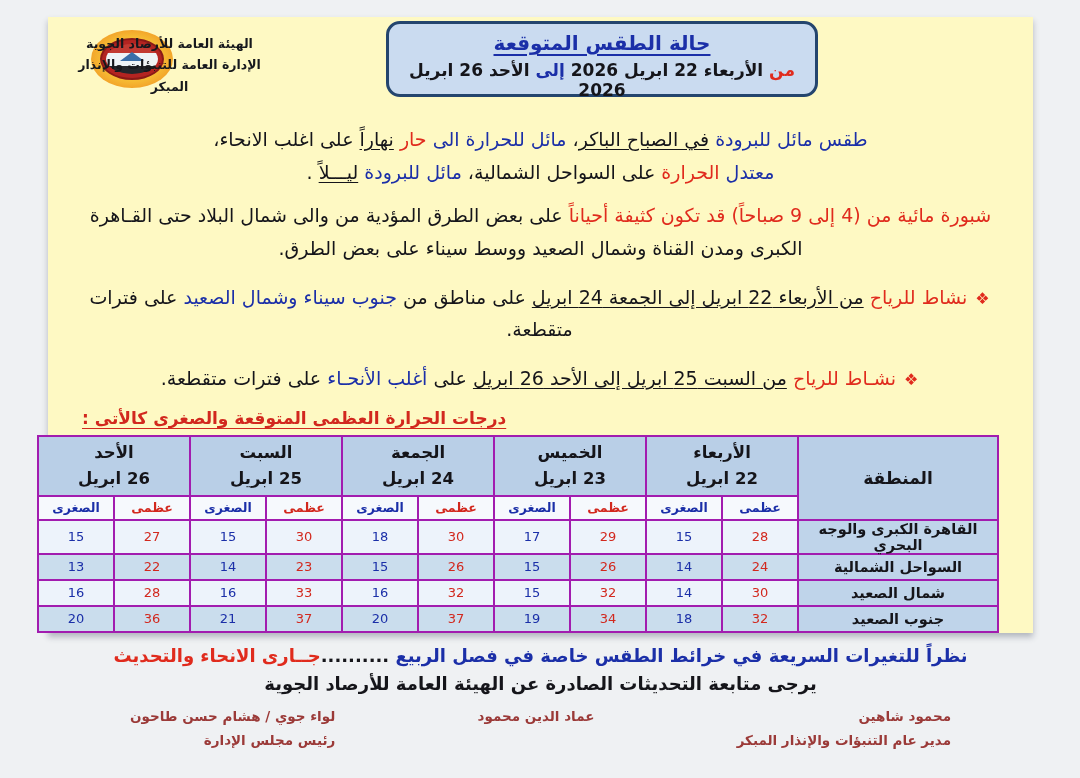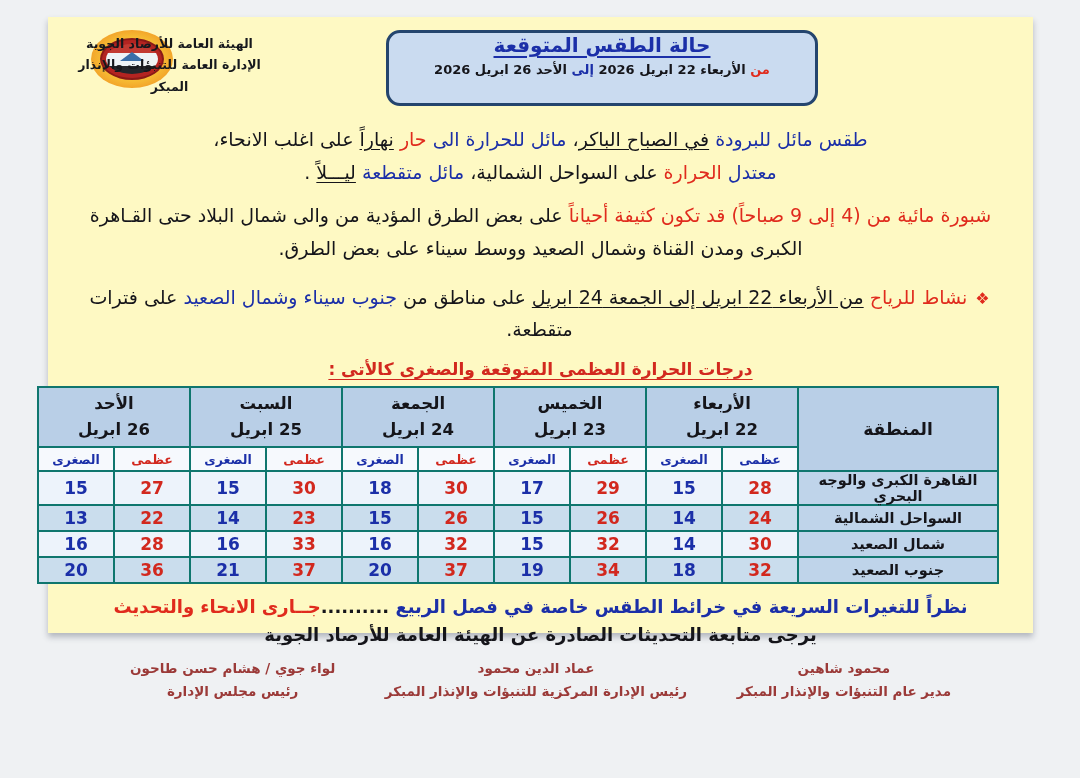"حالة الطقس المتوقعة" .title-box { padding-top: 0 -> 7px; top: 13px -> 4px }
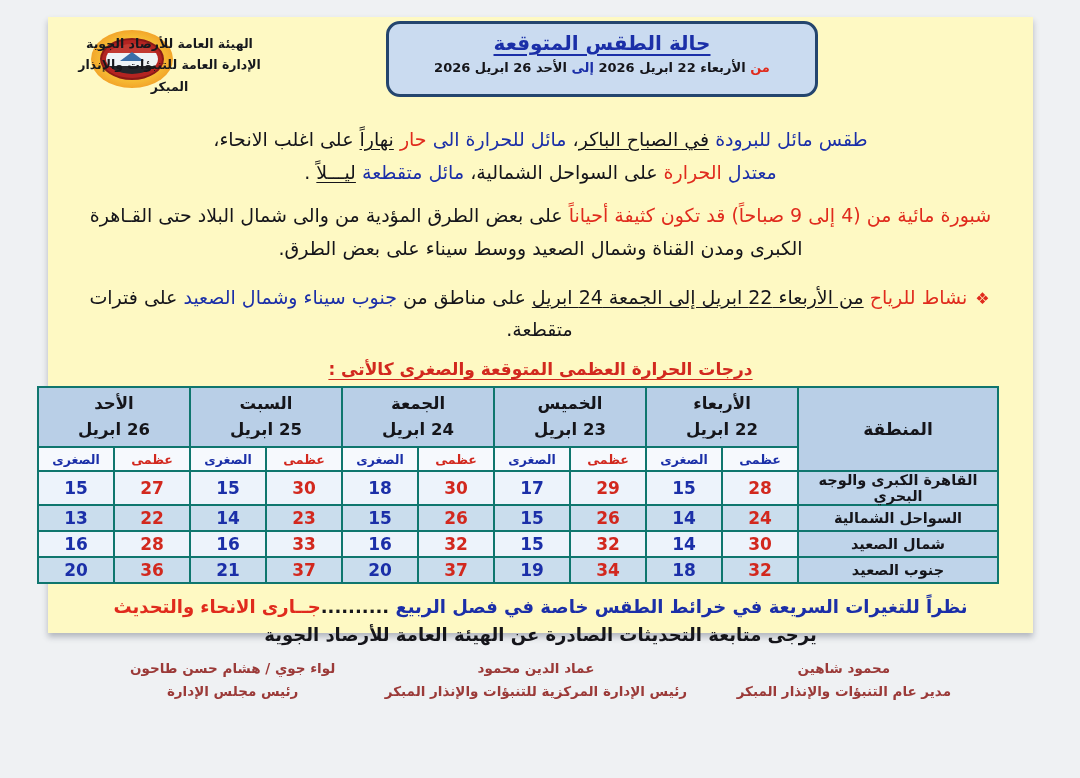"من الأربعاء 22 ابريل 2026" .title-date { font-size: 13px -> 17px }
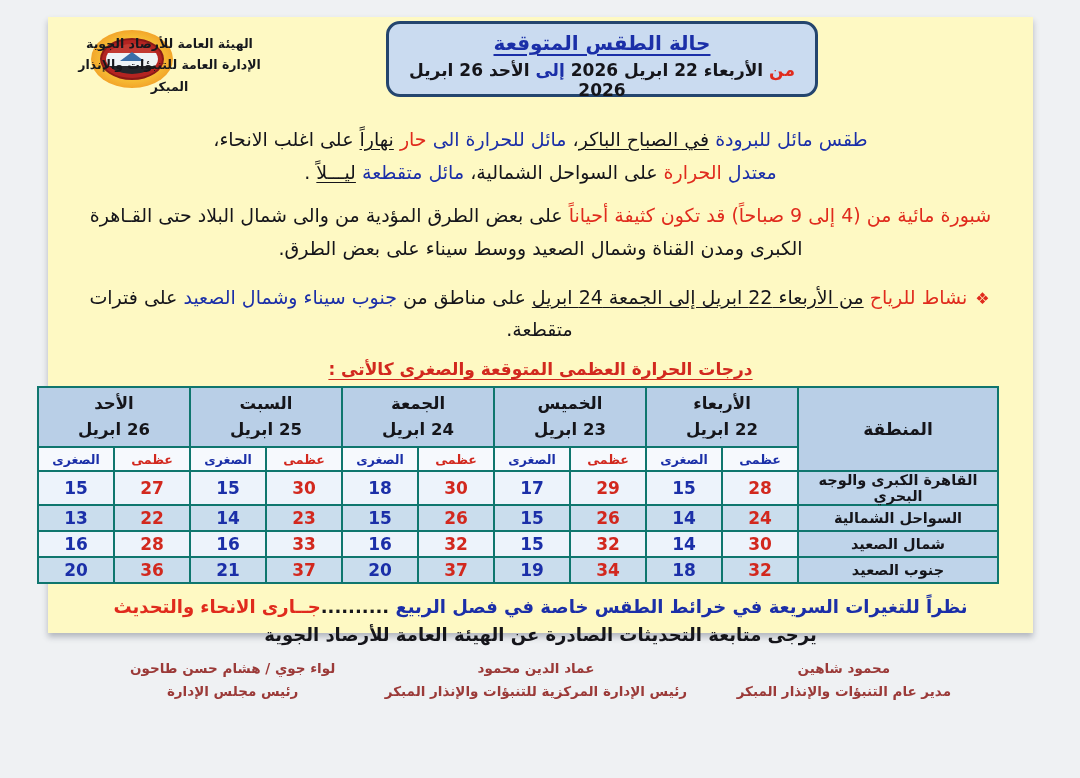"مائل متقطعة" span.t-blue { text: متقطعة -> للبرودة }
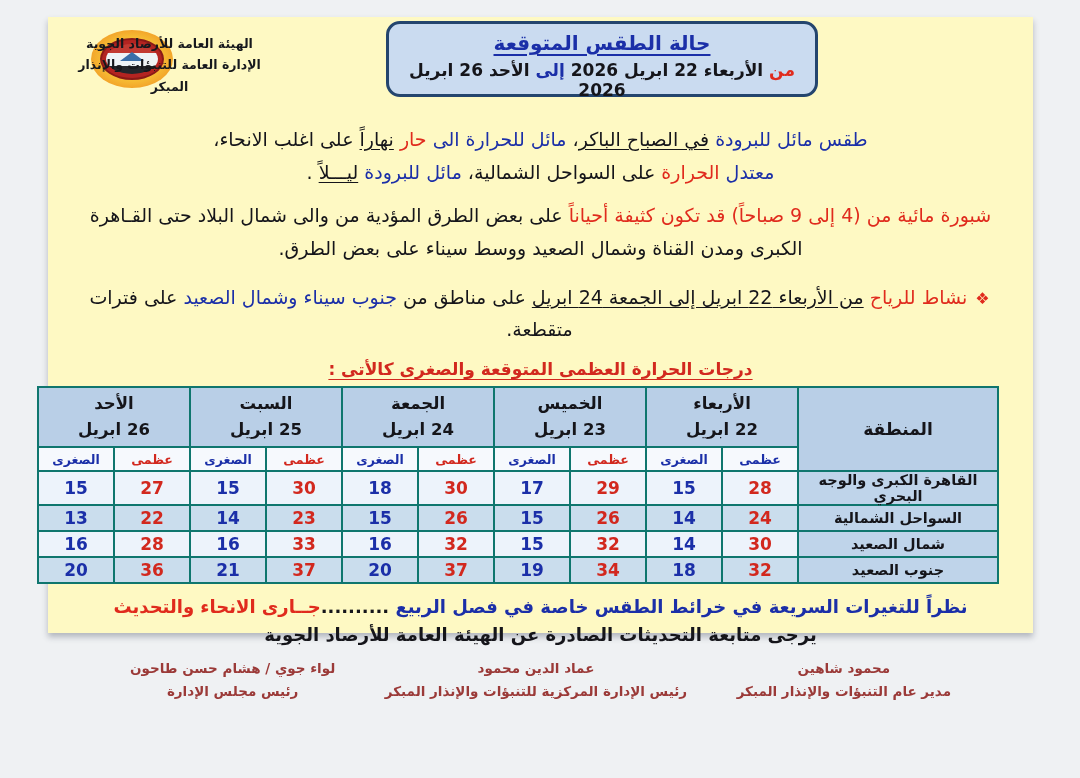"❖نشـاط للرياح من السبت 25" div.para { html: none -> <div> <span>❖</span><span>نشـاط للرياح </span><span>من السبت 25 ابريل إلى الأحد 26 ابريل</span><span> على </span><span>أغلب الأنحـاء</span><span> على فترات متقطعة.</span> </div> }
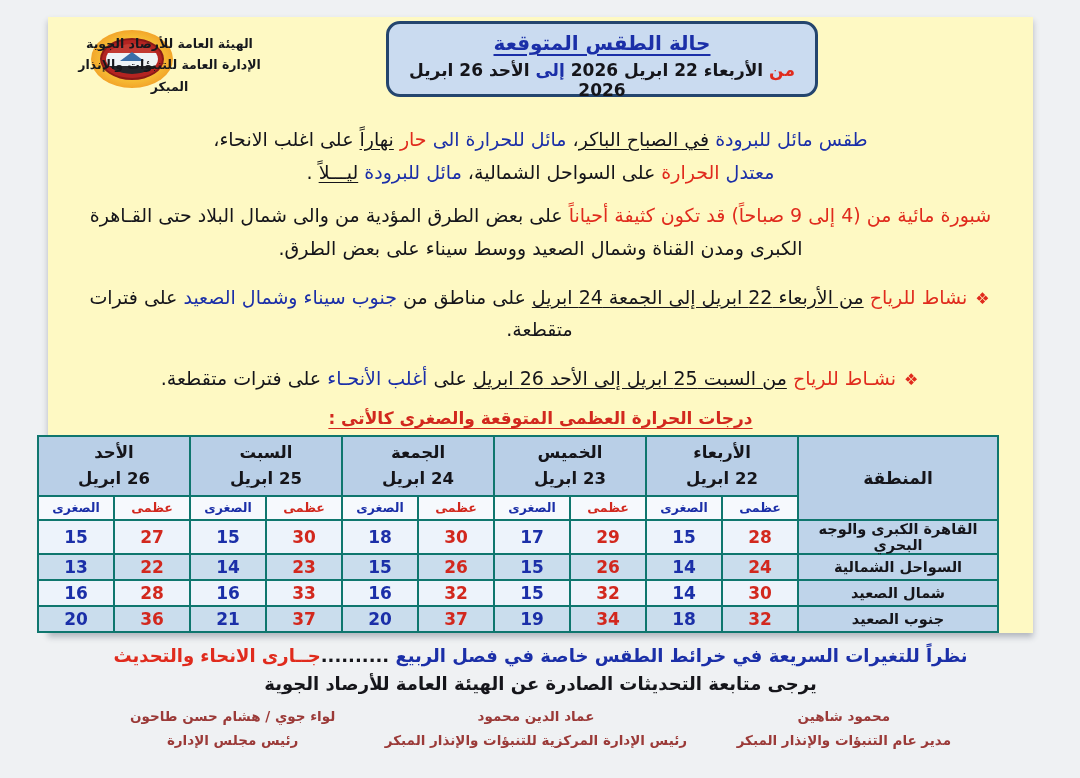"درجات الحرارة العظمى المتوقعة والصغرى" .table-title-wrap { text-align: center -> left }
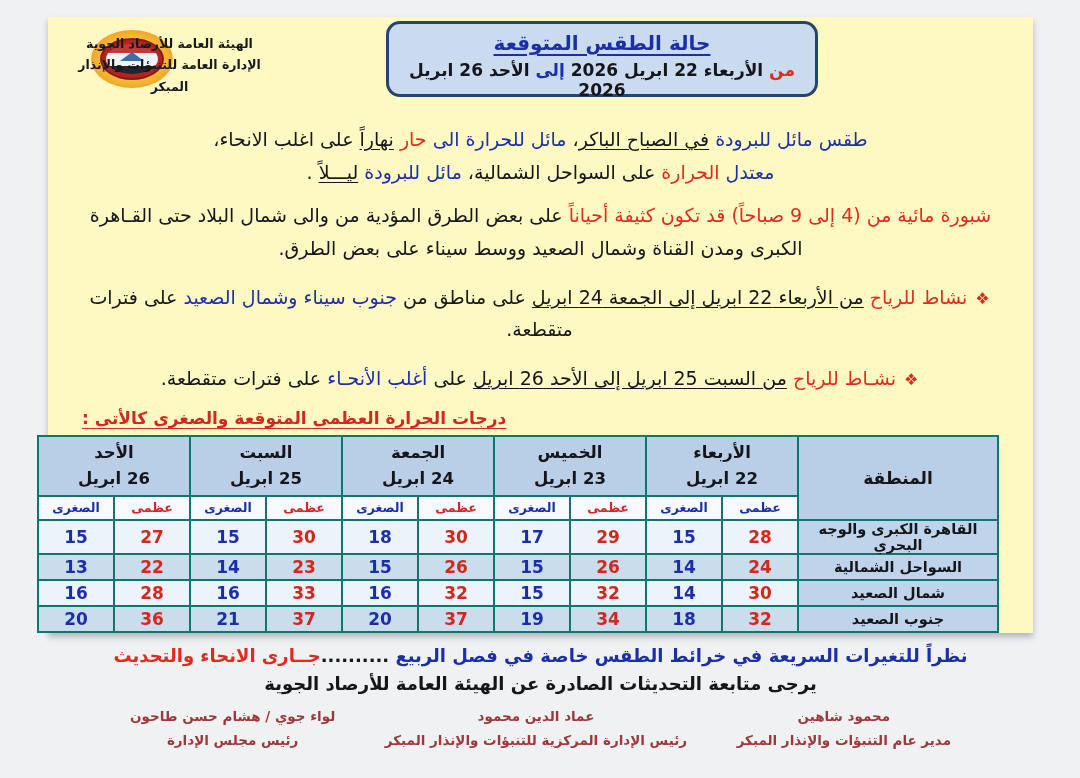"الأحد" table.temps td { border: 2px solid #0f766e -> 2px solid #a21caf }
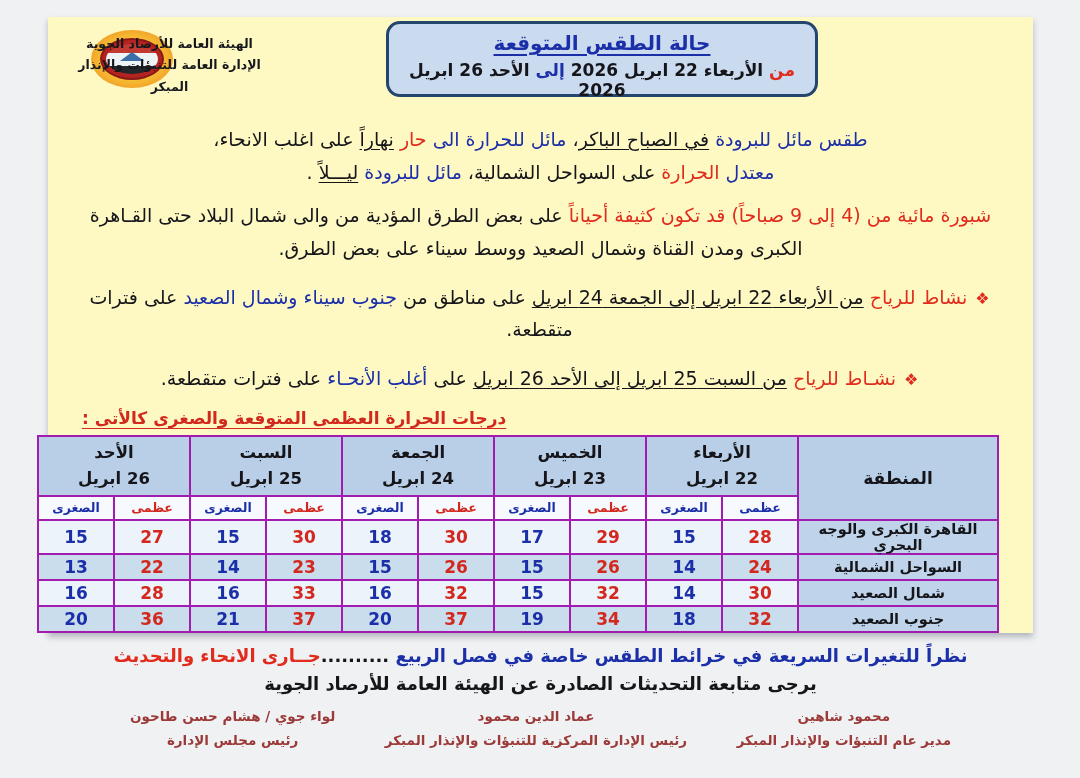"15" td.val { font-size: 17px -> 13px; font-weight: bold -> normal }
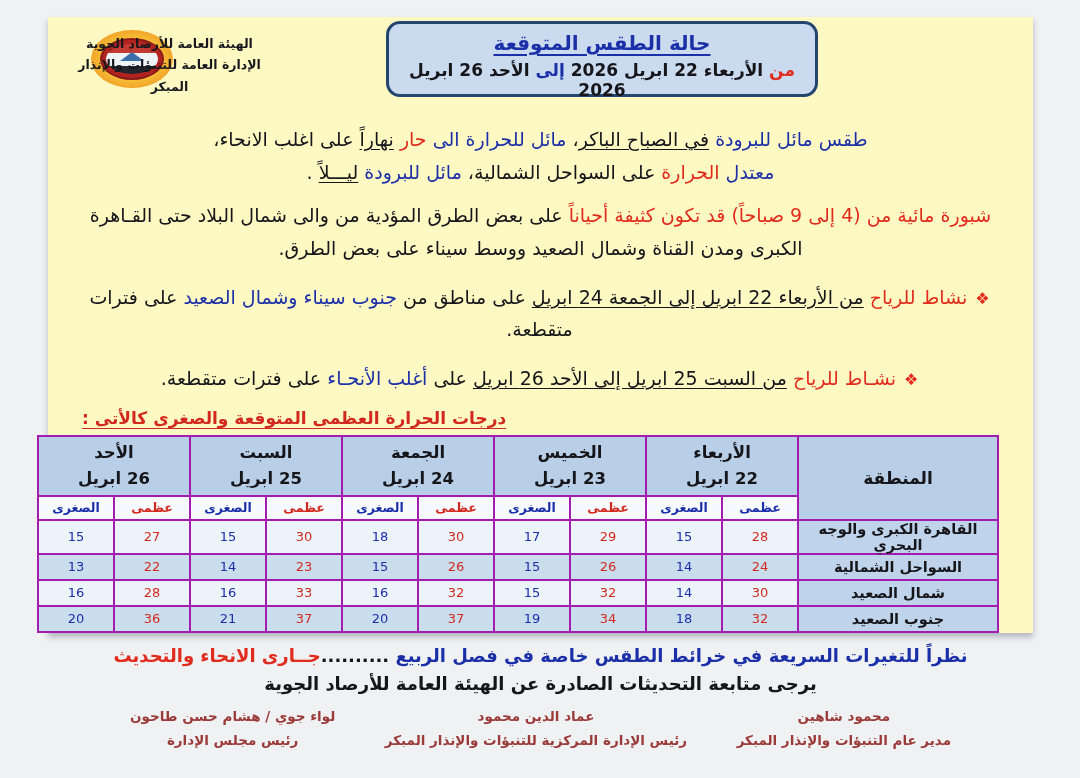"لواء جوي / هشام حسن" .sig { text-align: center -> none }
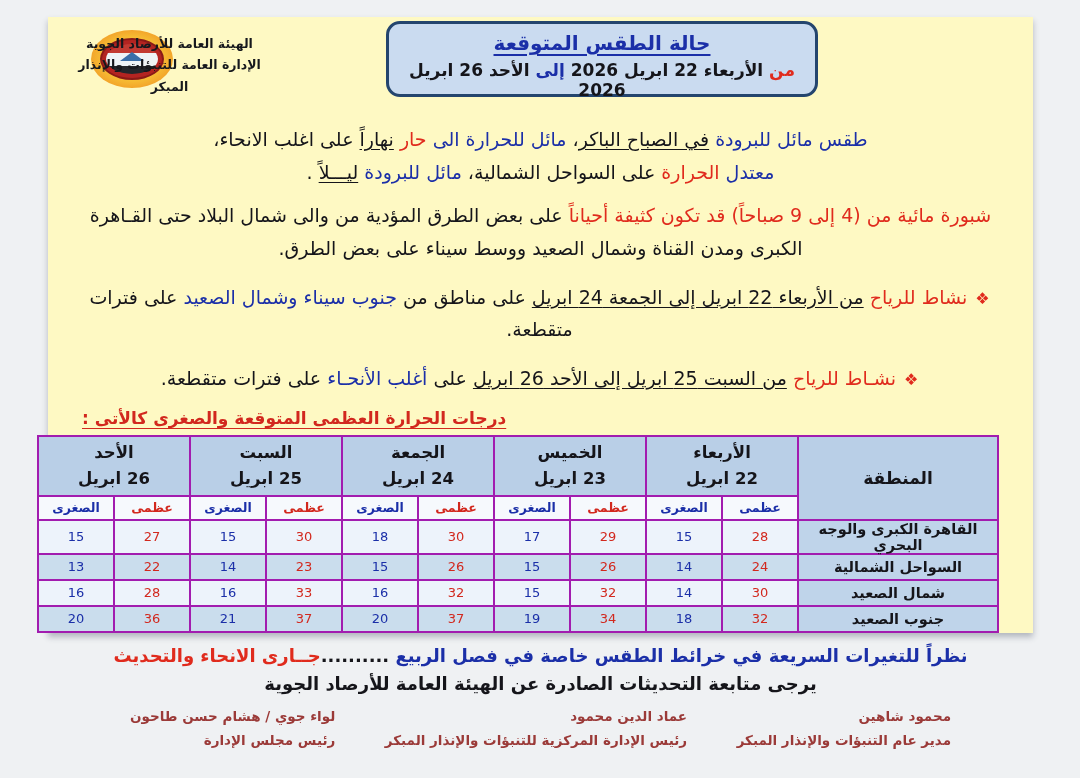"رئيس الإدارة المركزية للتنبؤات والإنذار" div { html: <div>رئيس الإدارة المركزية للتنبؤات والإنذار المبكر</div> -> none }
